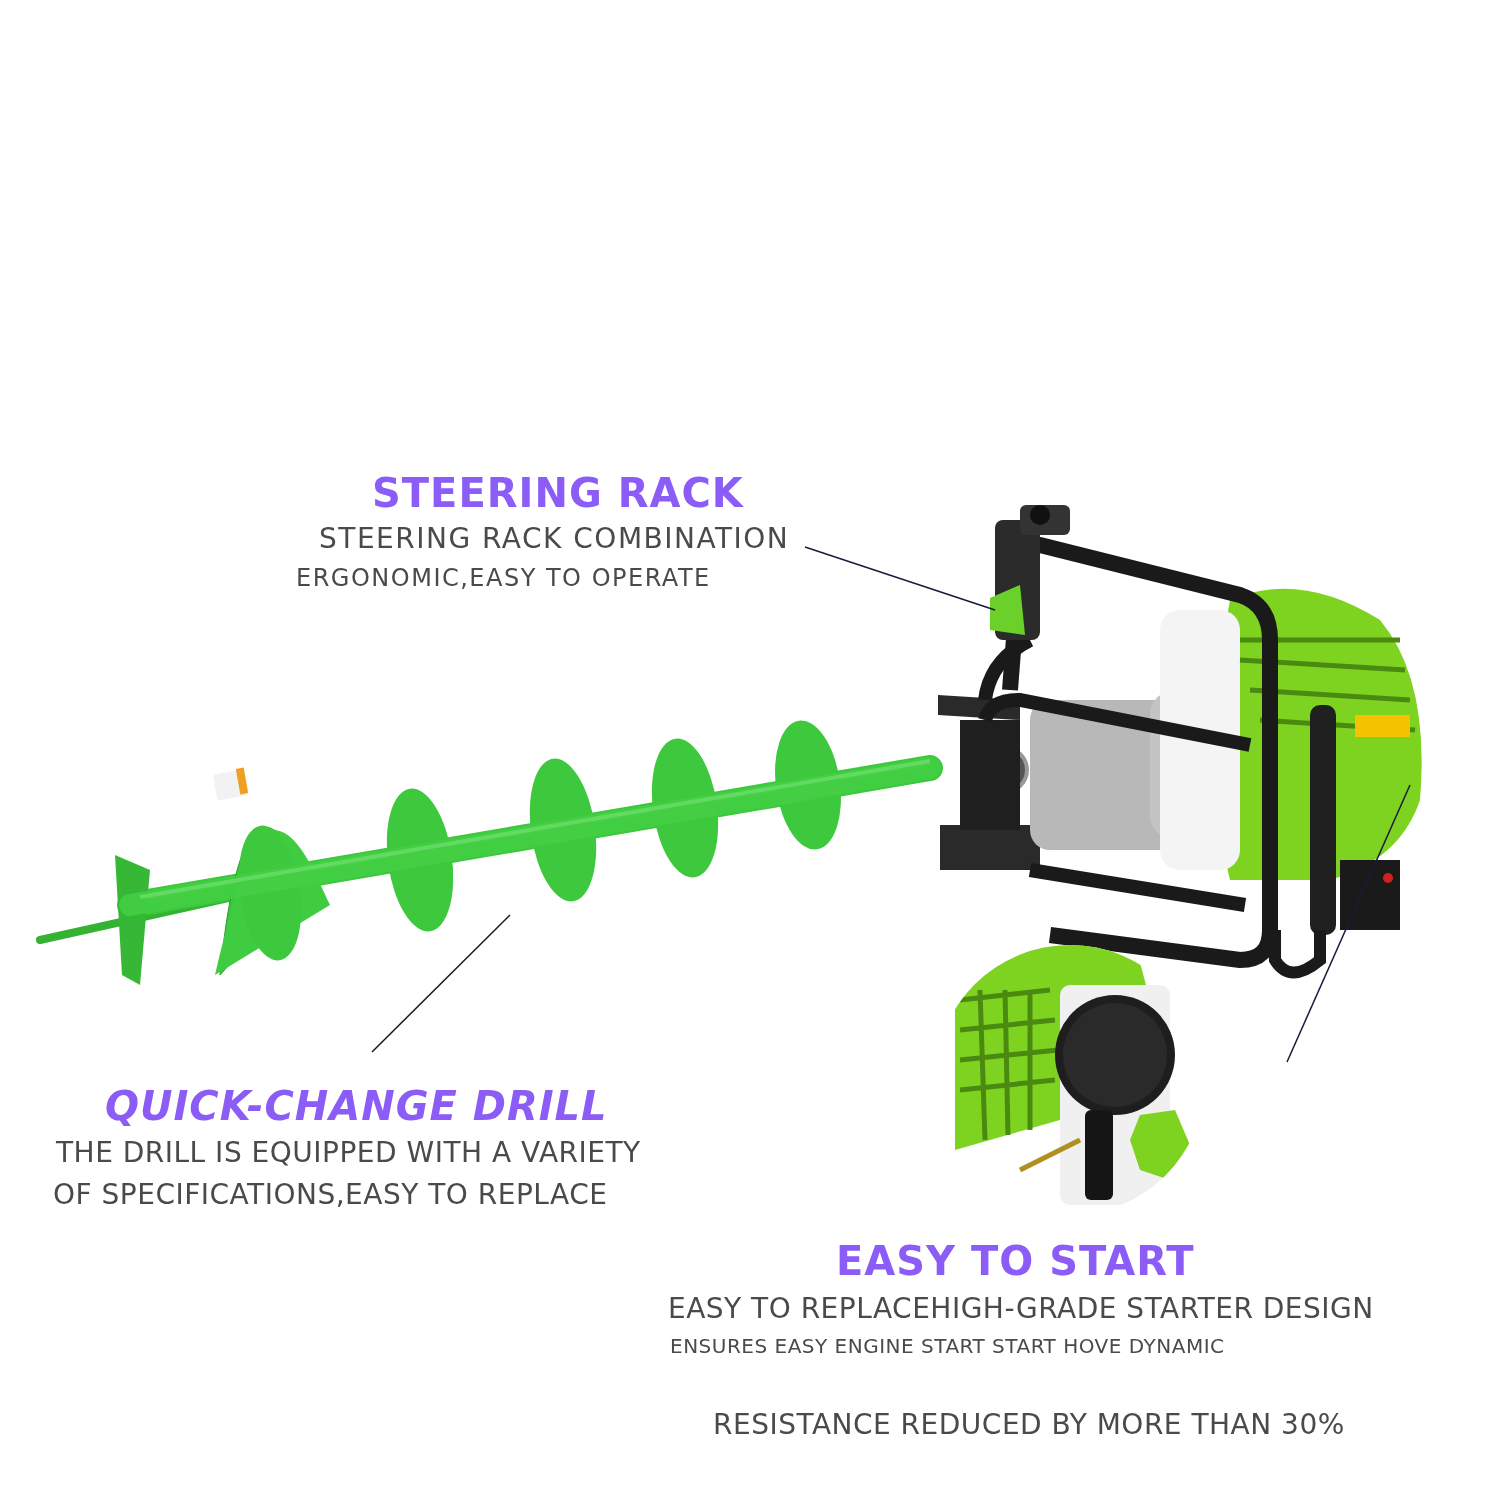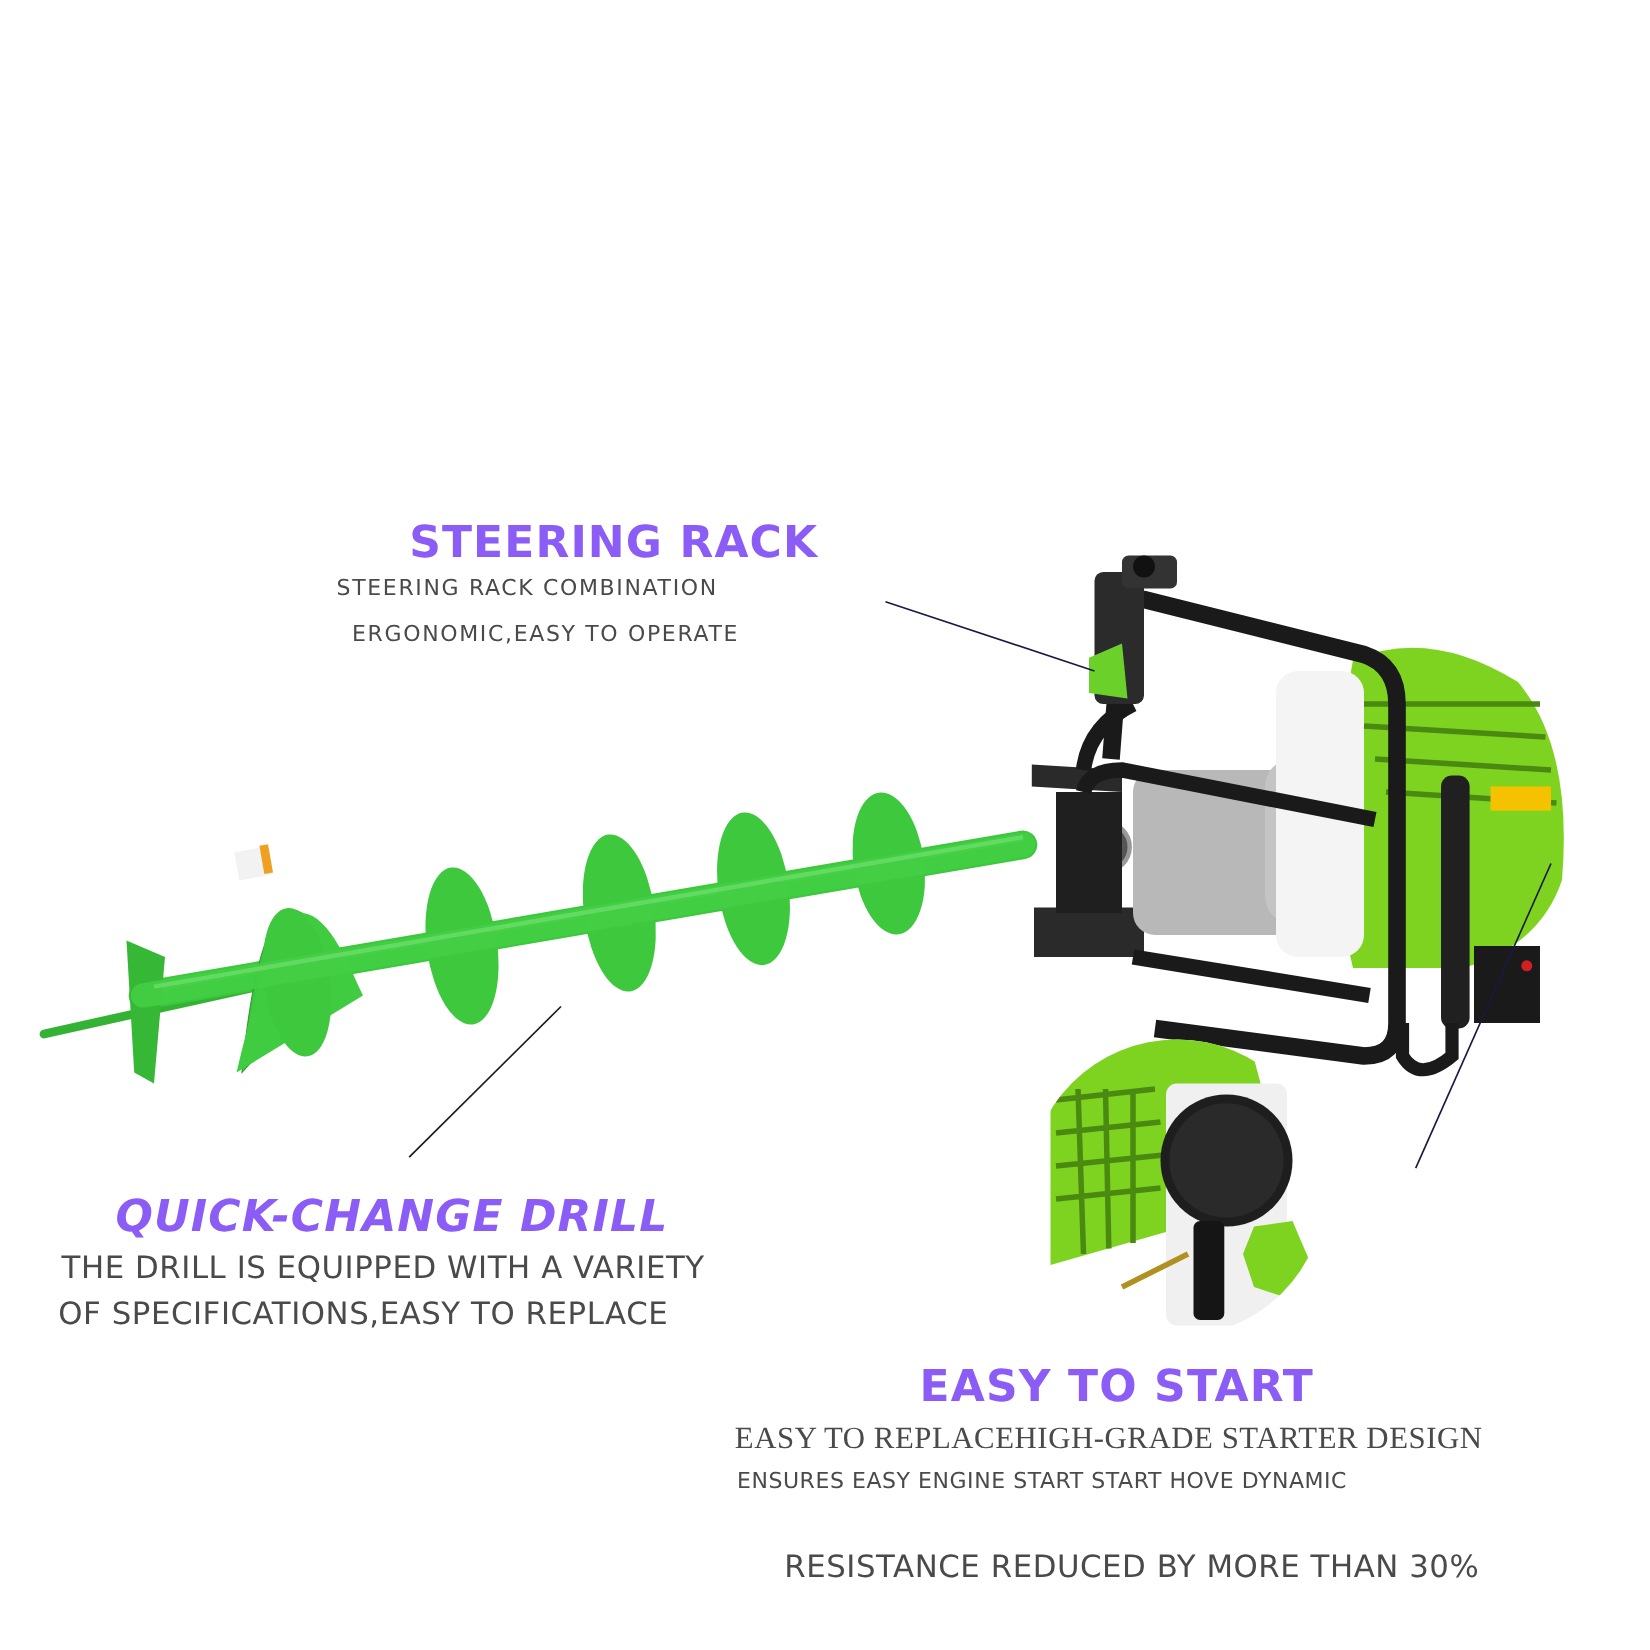"STEERING RACK COMBINATION" div.desc { font-size: 20px -> 28px; left: 306px -> 319px }
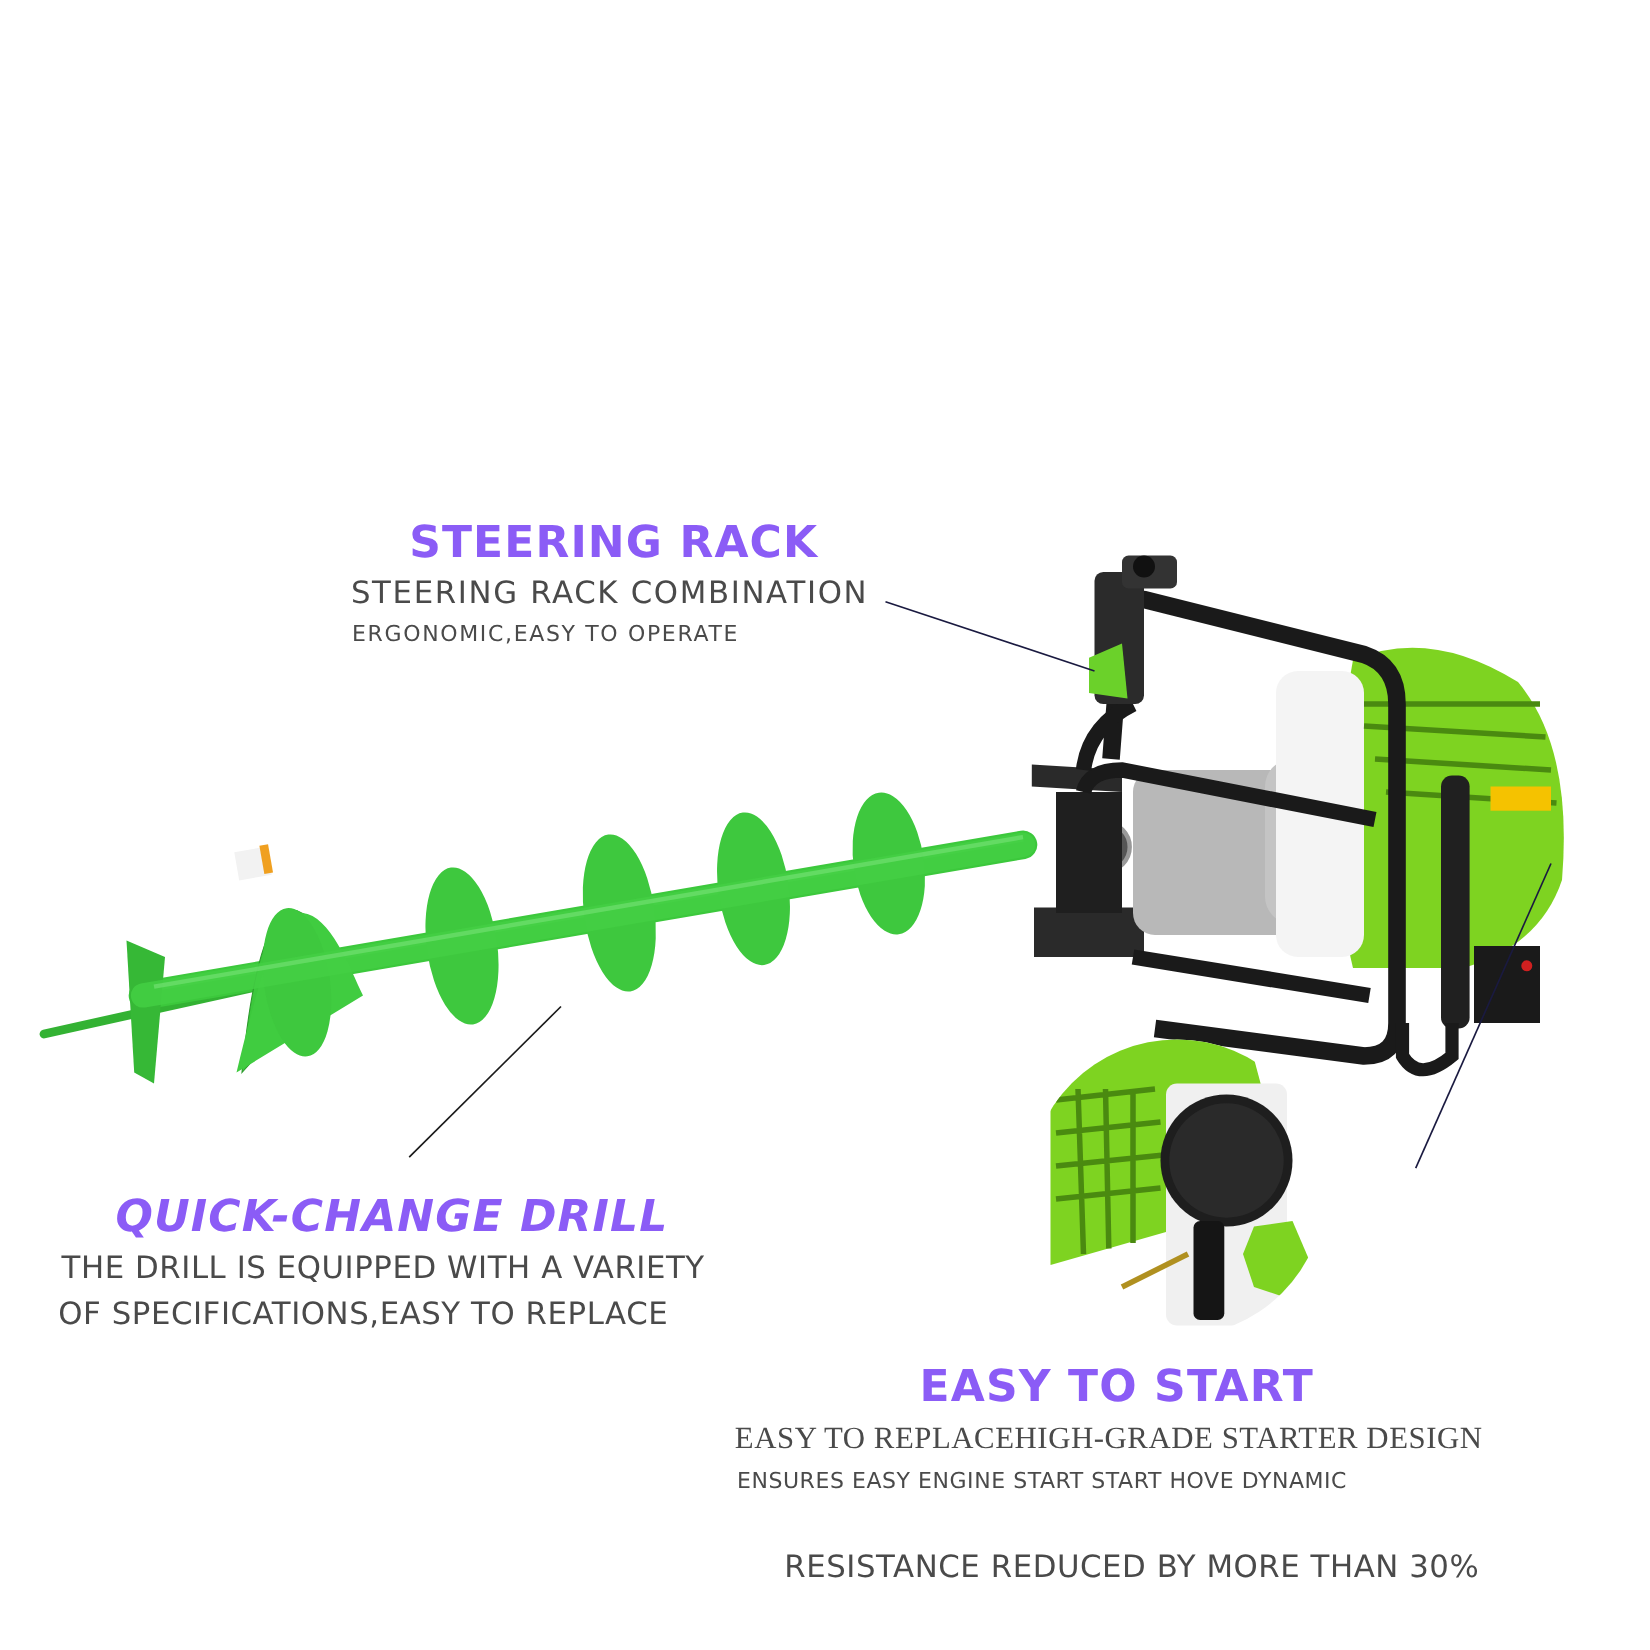"ERGONOMIC,EASY TO OPERATE" div.desc { font-size: 20px -> 24px; left: 320px -> 296px }
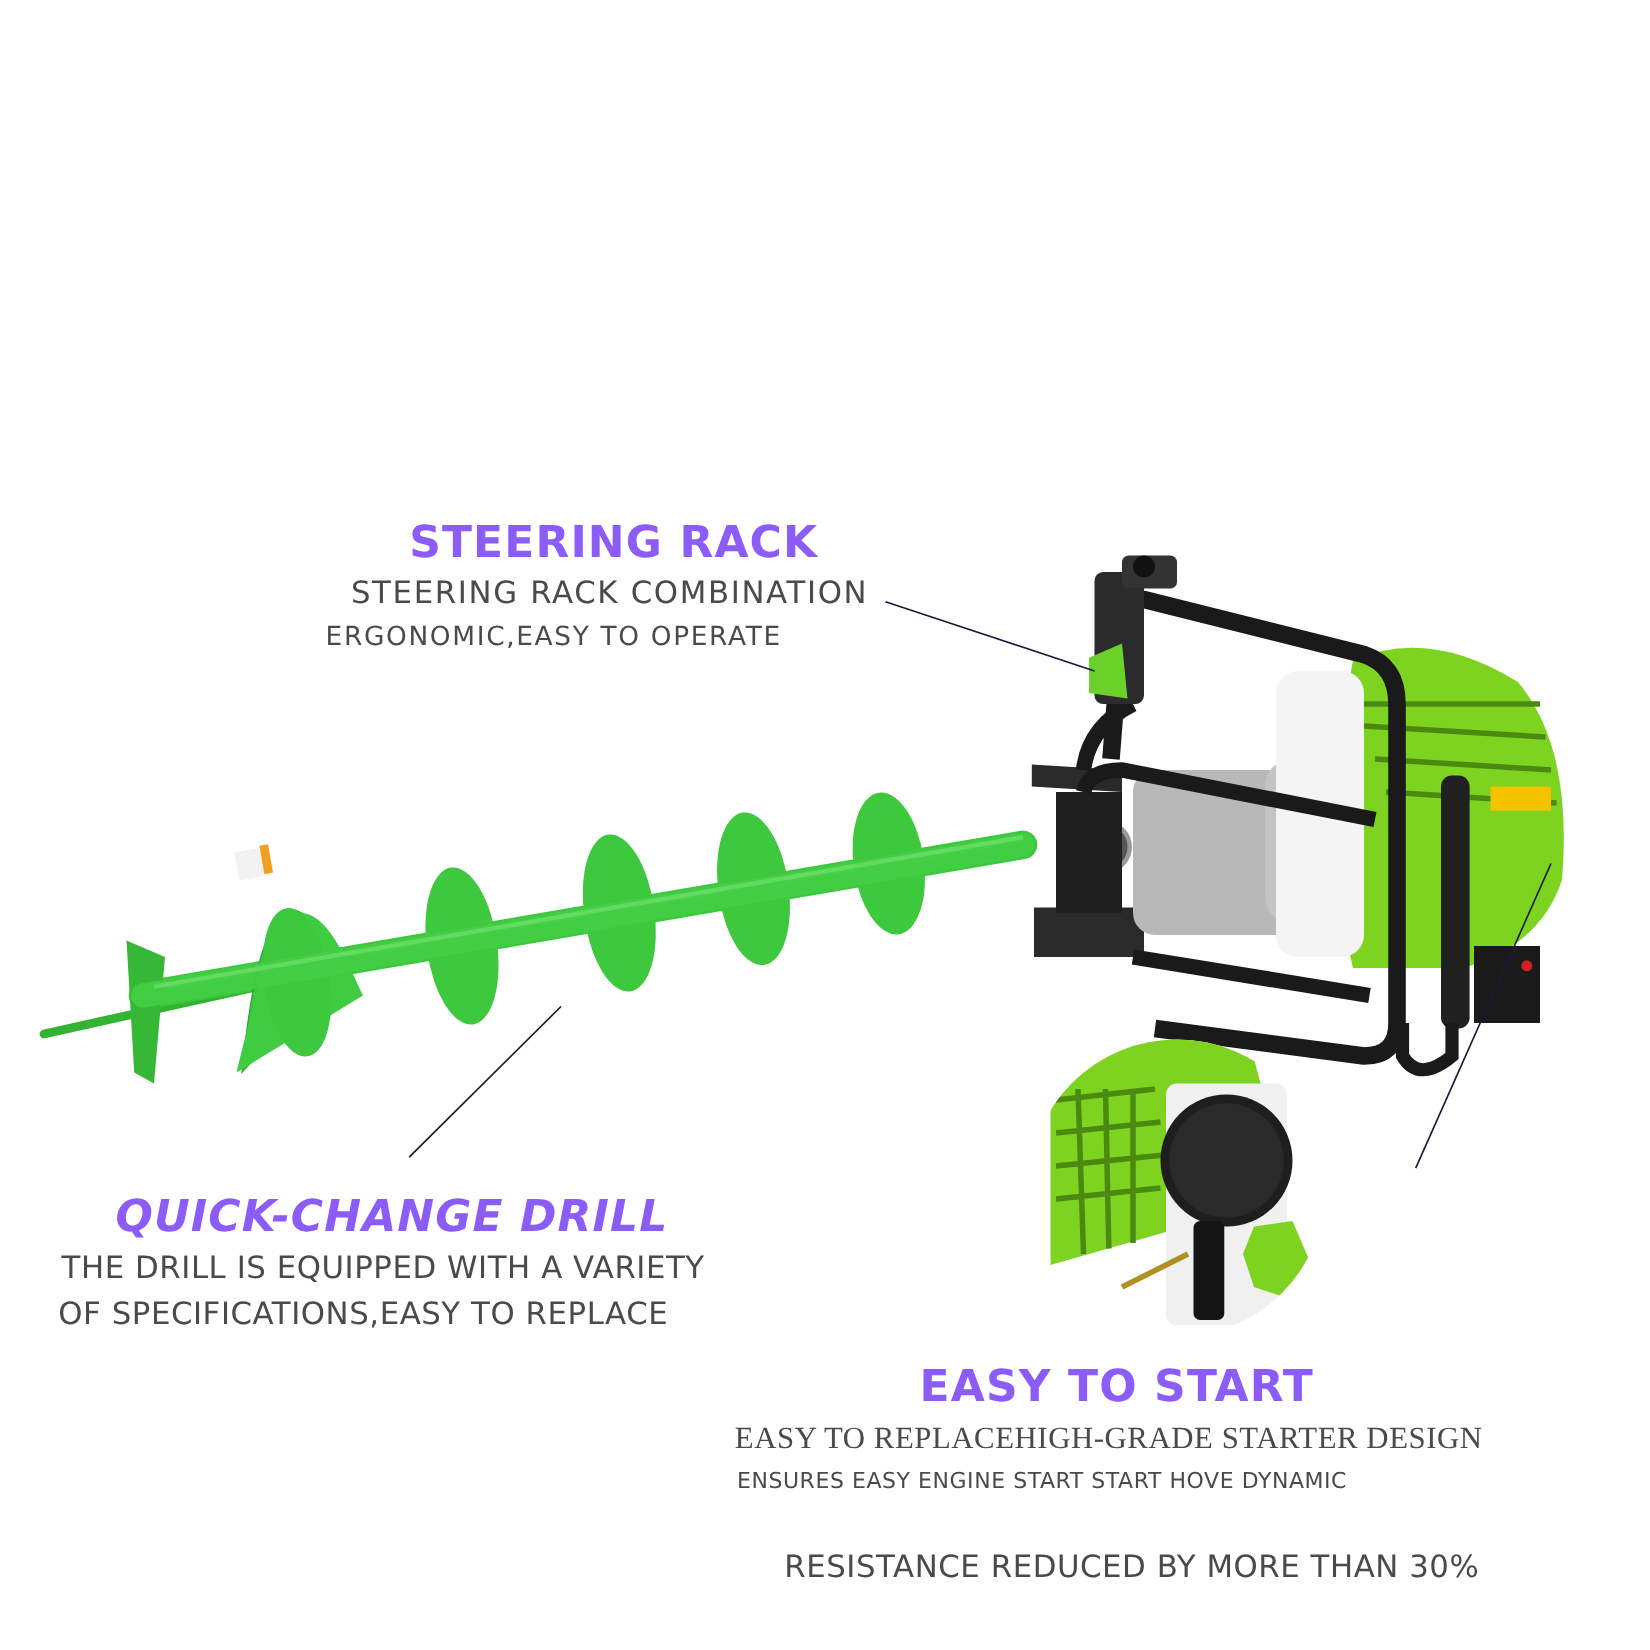"EASY TO REPLACEHIGH-GRADE STARTER DESIGN" div.desc { font-family: Liberation Serif, serif -> none }
